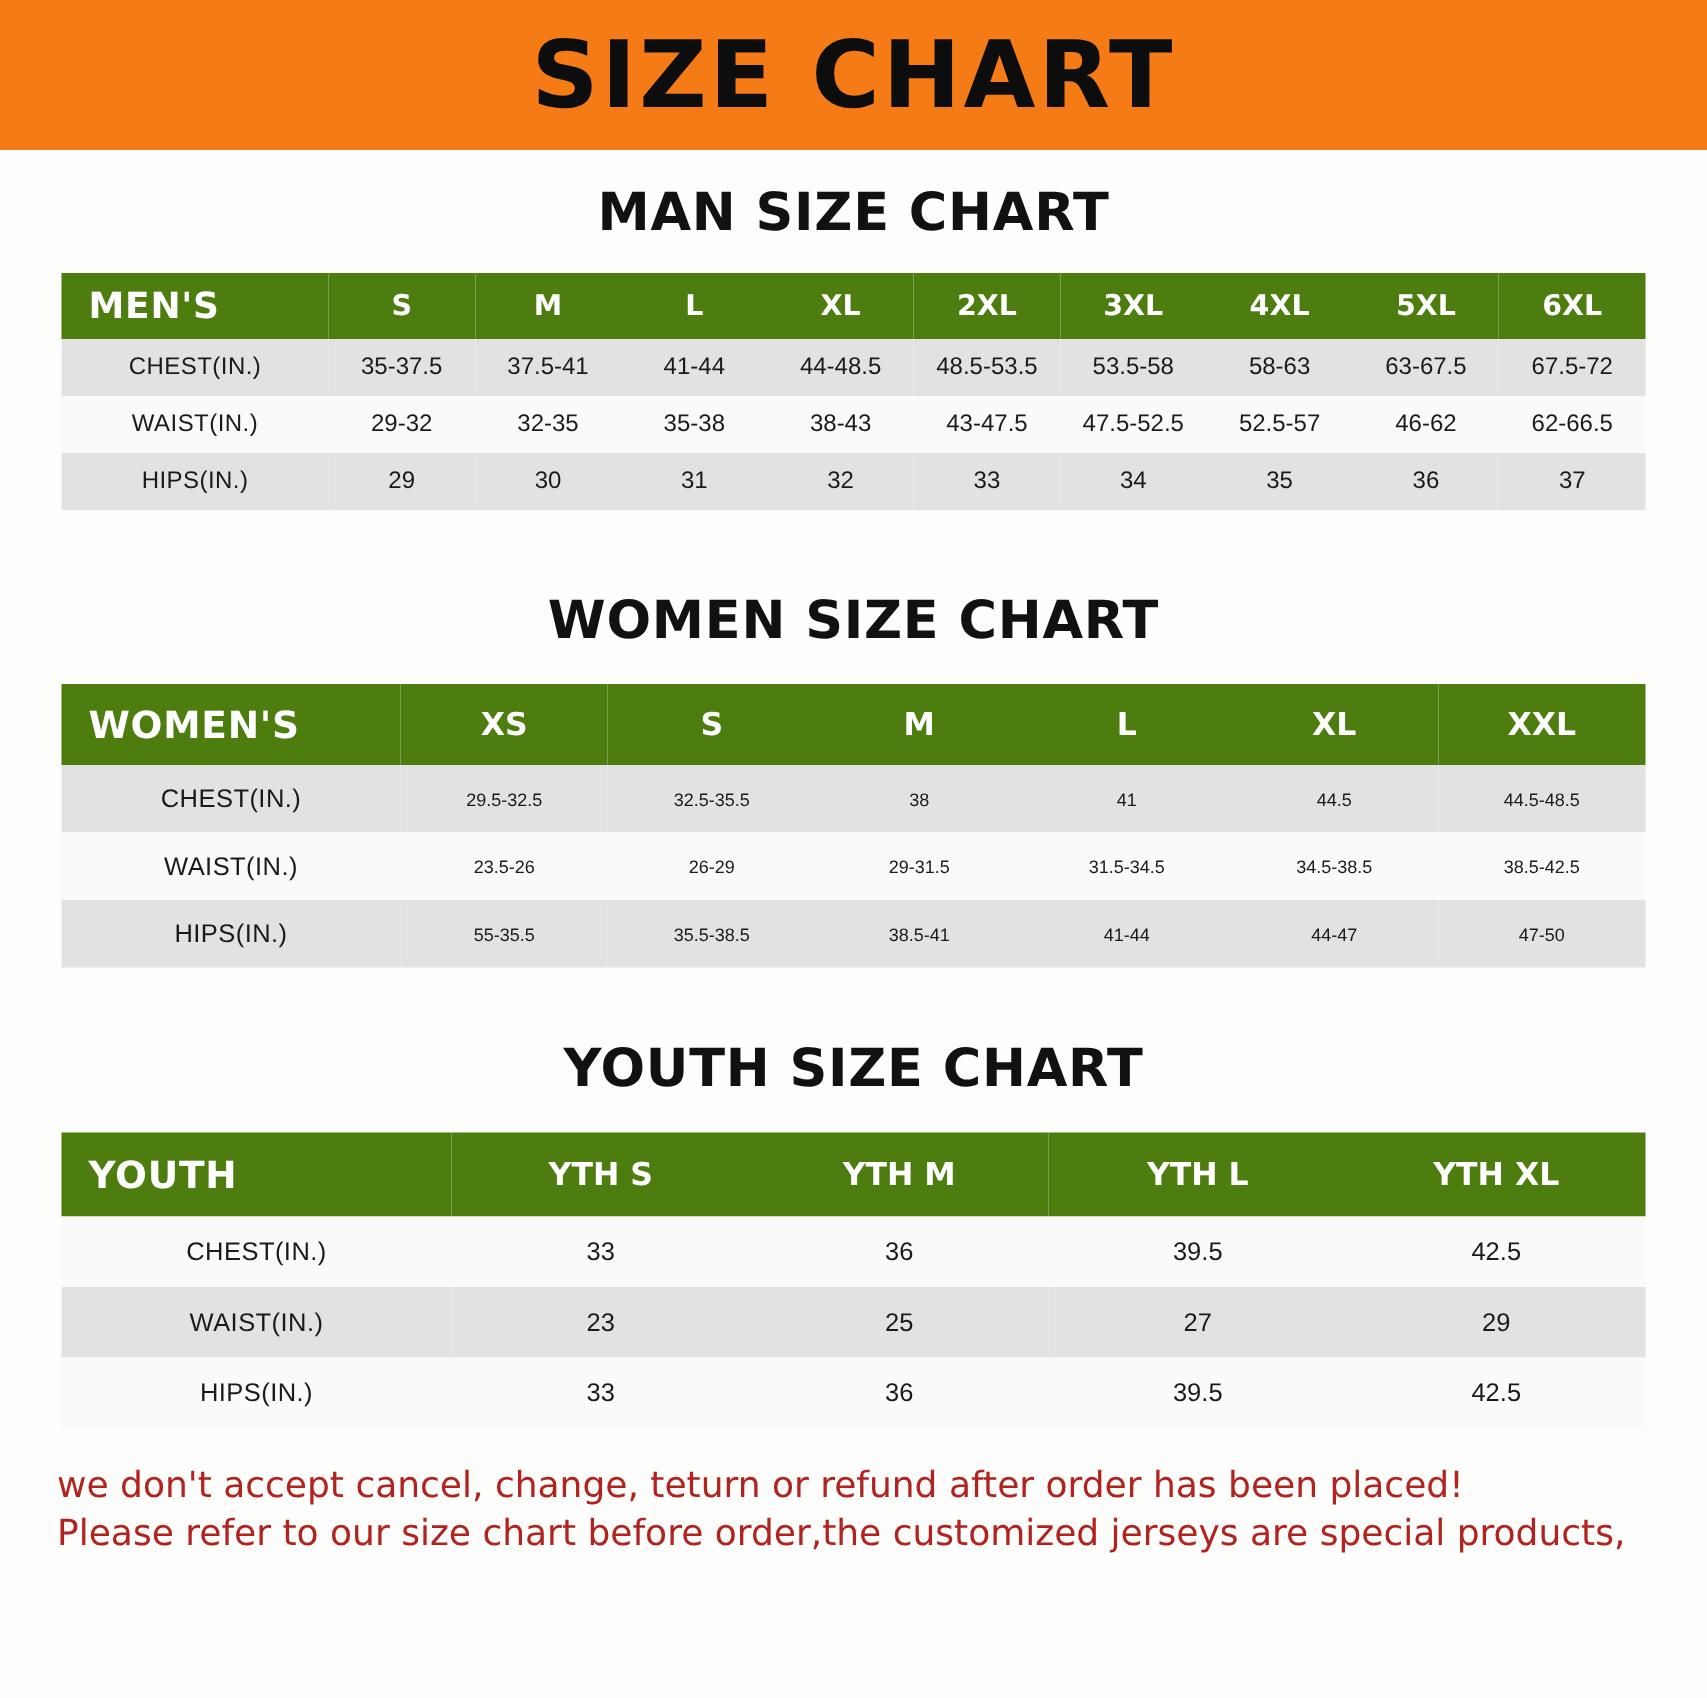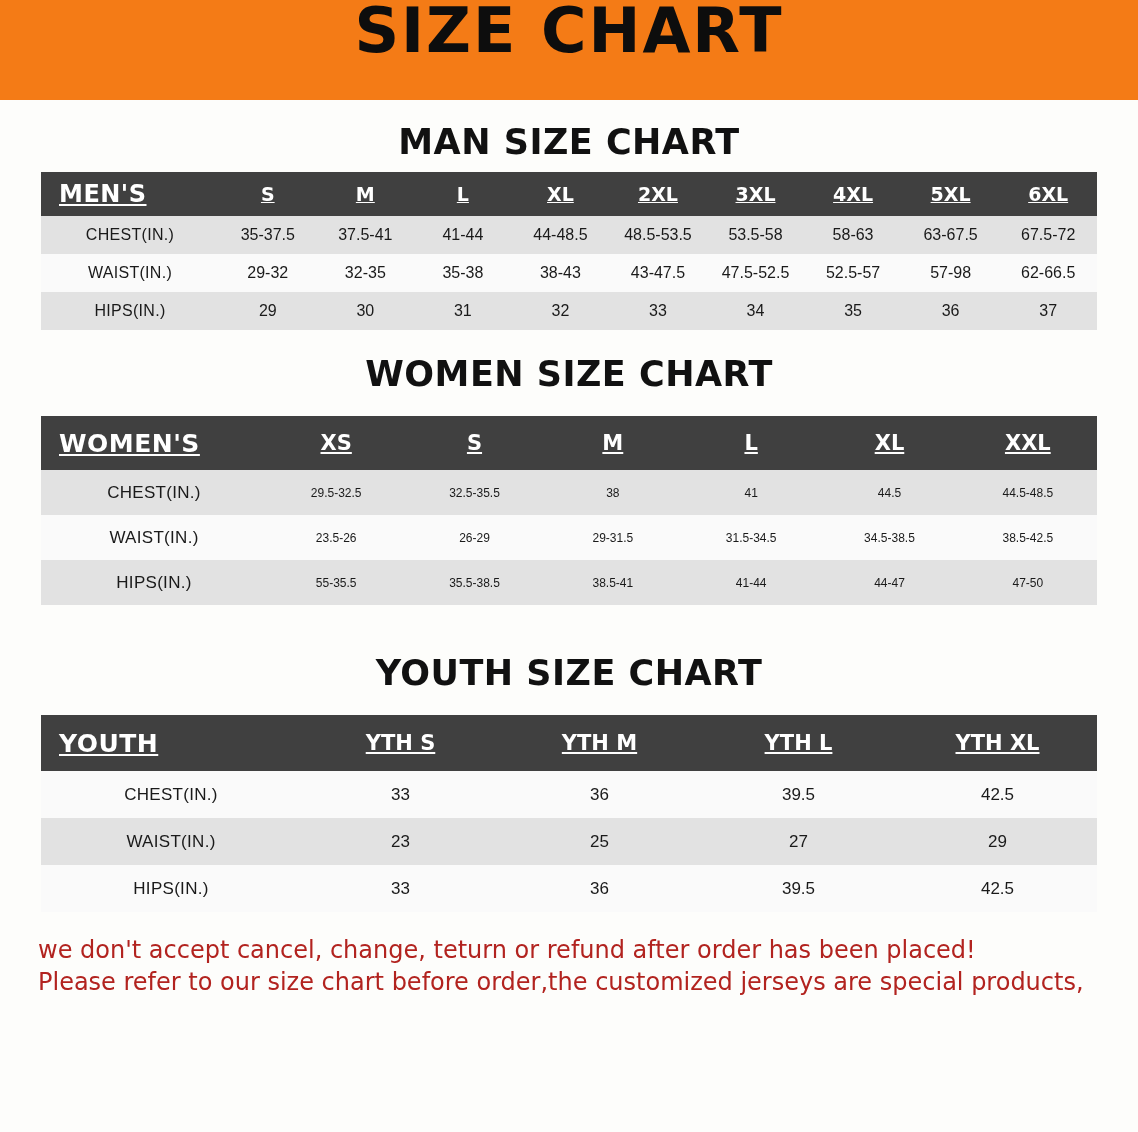"SIZE CHART" .banner { align-items: flex-start -> center }
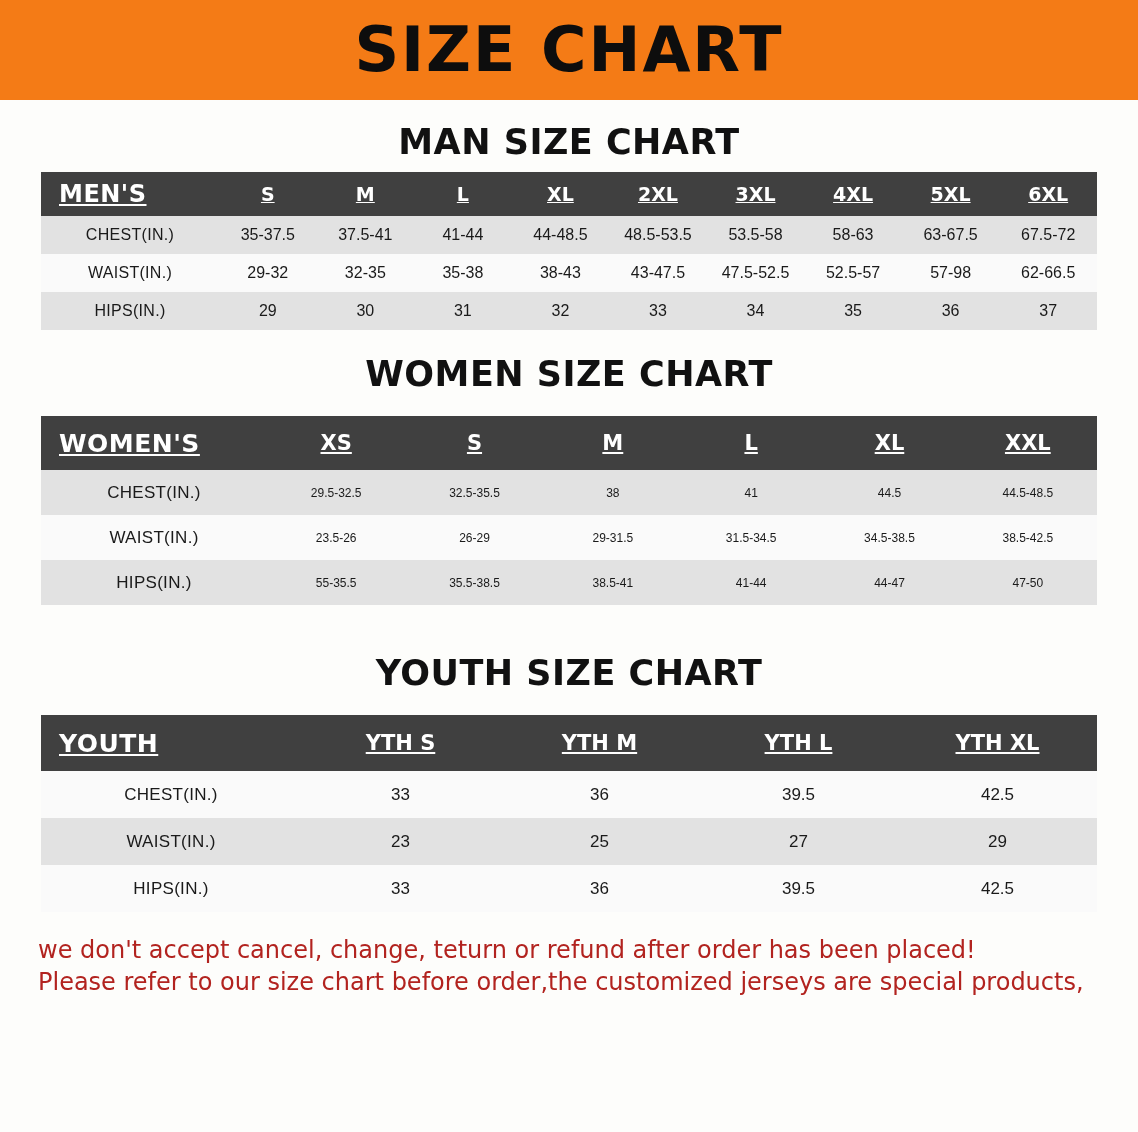"MAN SIZE CHART" .man-title { margin-bottom: 10px -> 20px }
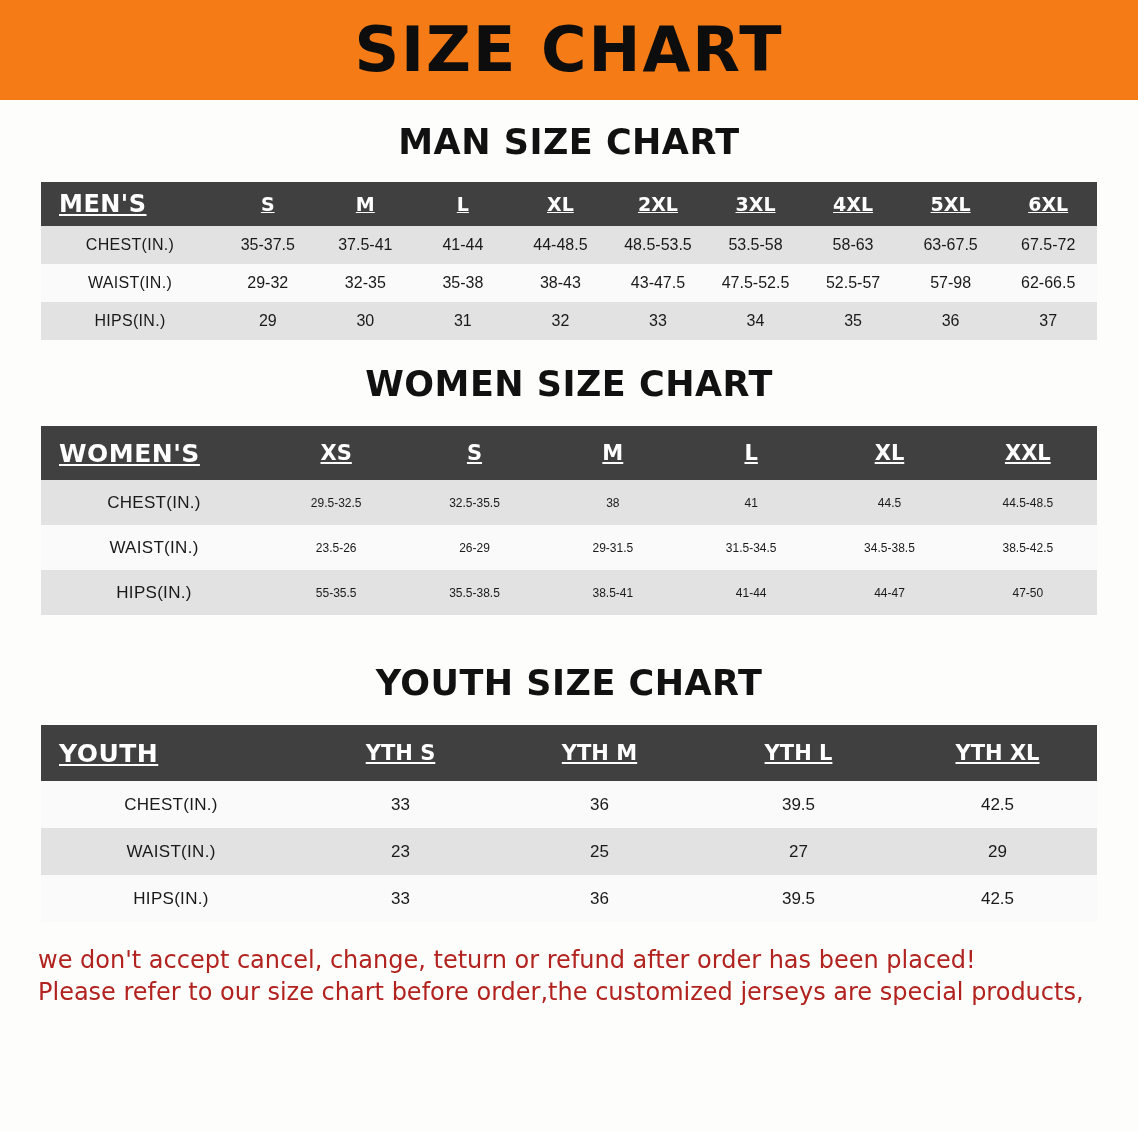"MEN'S" thead th { background: #404040 -> #4d7c0f; text-decoration: underline -> none }
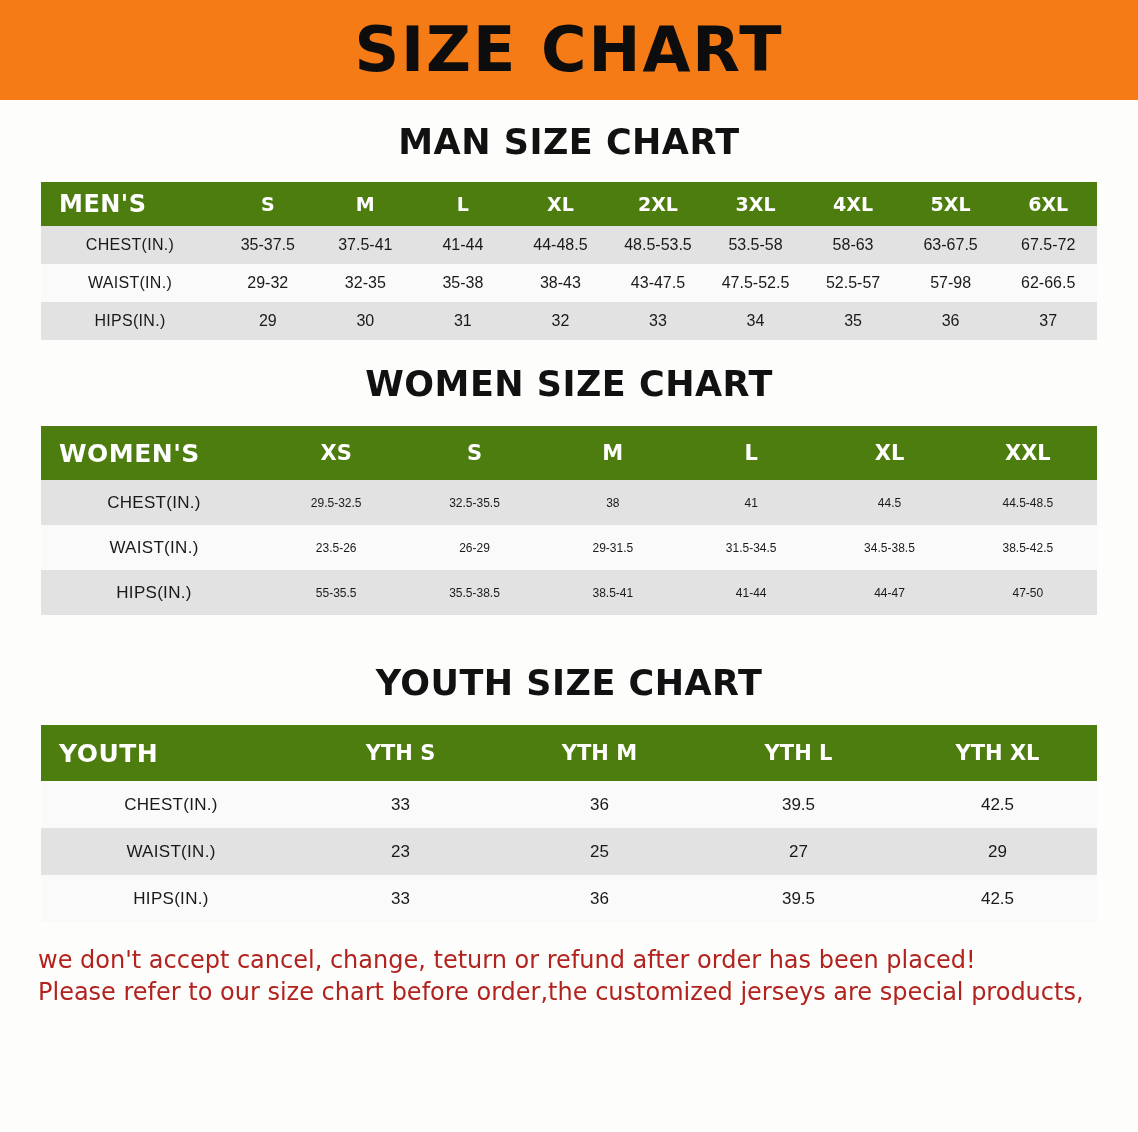"57-98" td { text: 57-98 -> 46-62 }
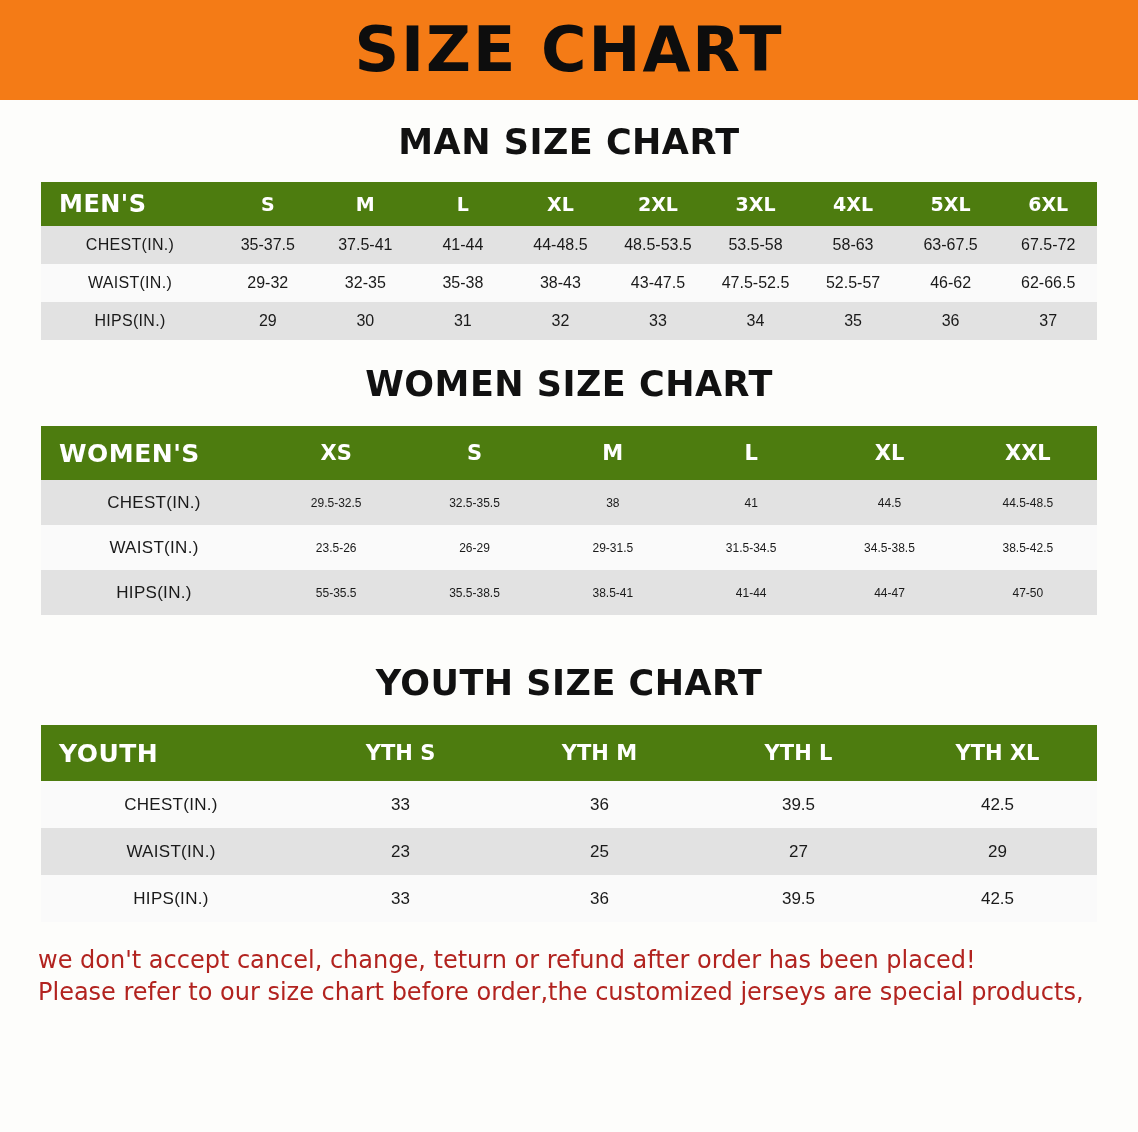"WOMEN SIZE CHART" .women-title { margin-top: 24px -> 54px }
